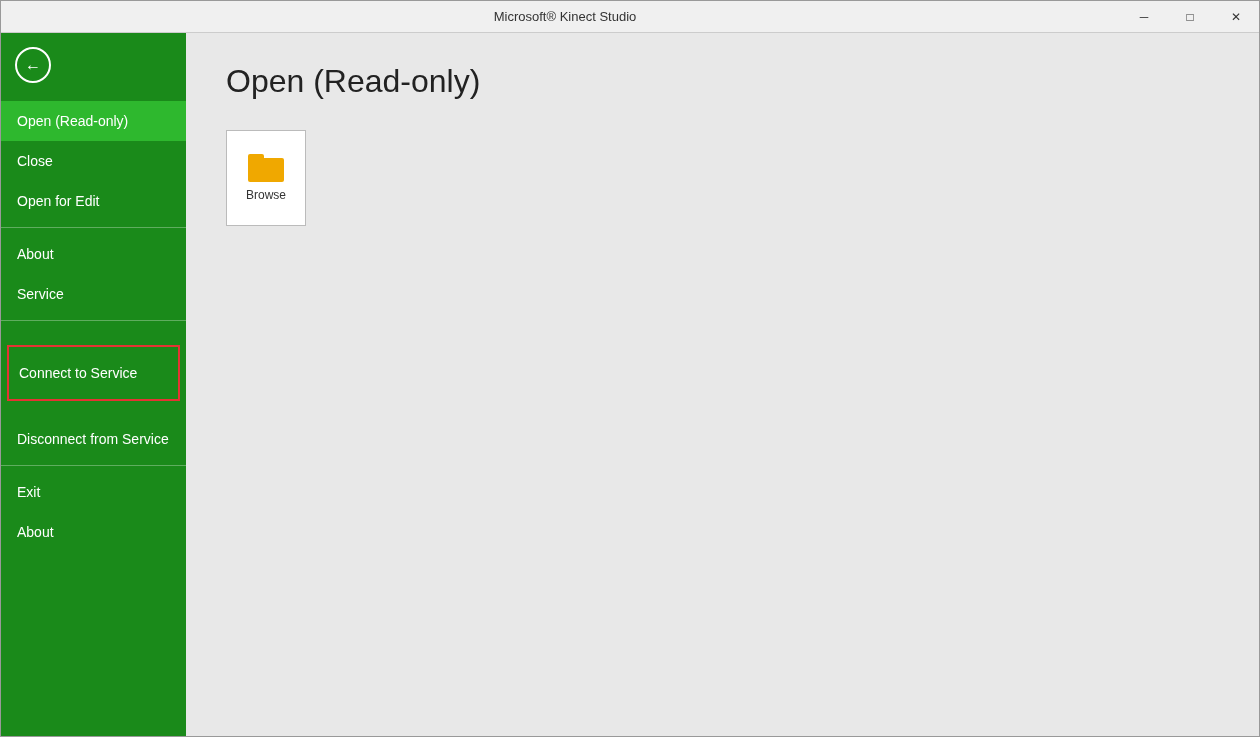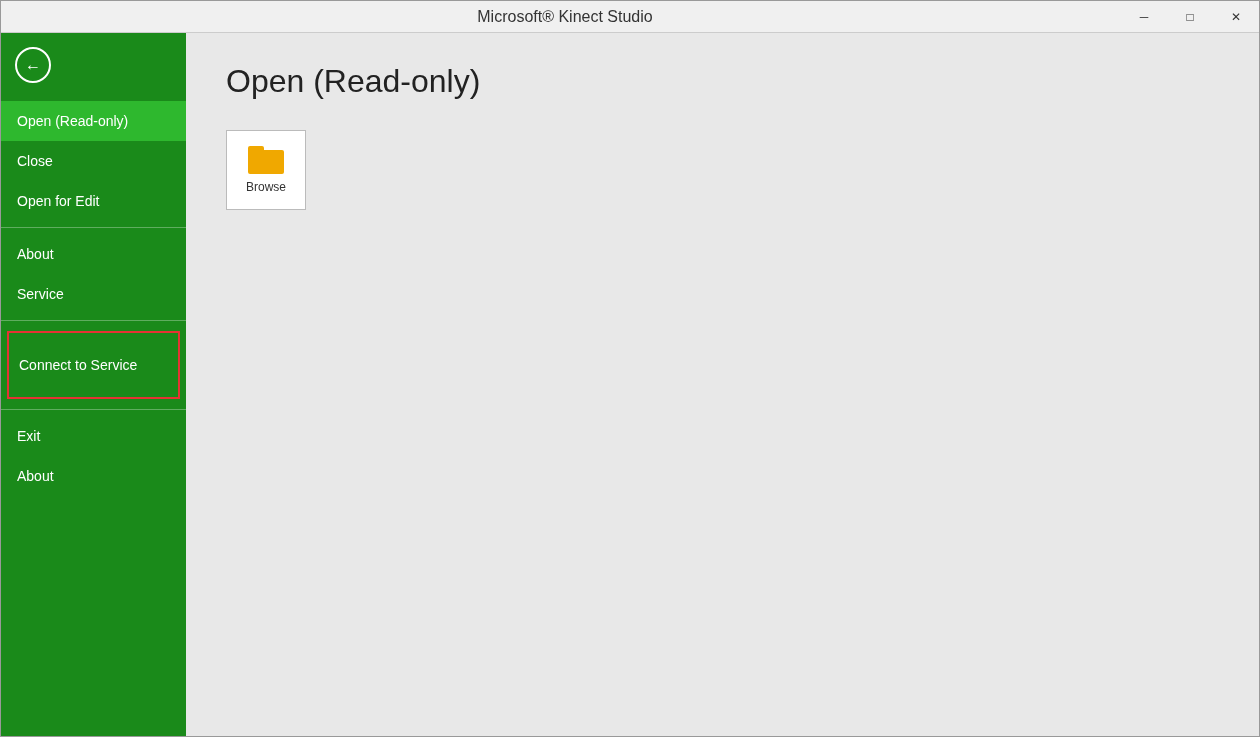"Microsoft® Kinect Studio" .title-bar-text { font-size: 16px -> 13px }
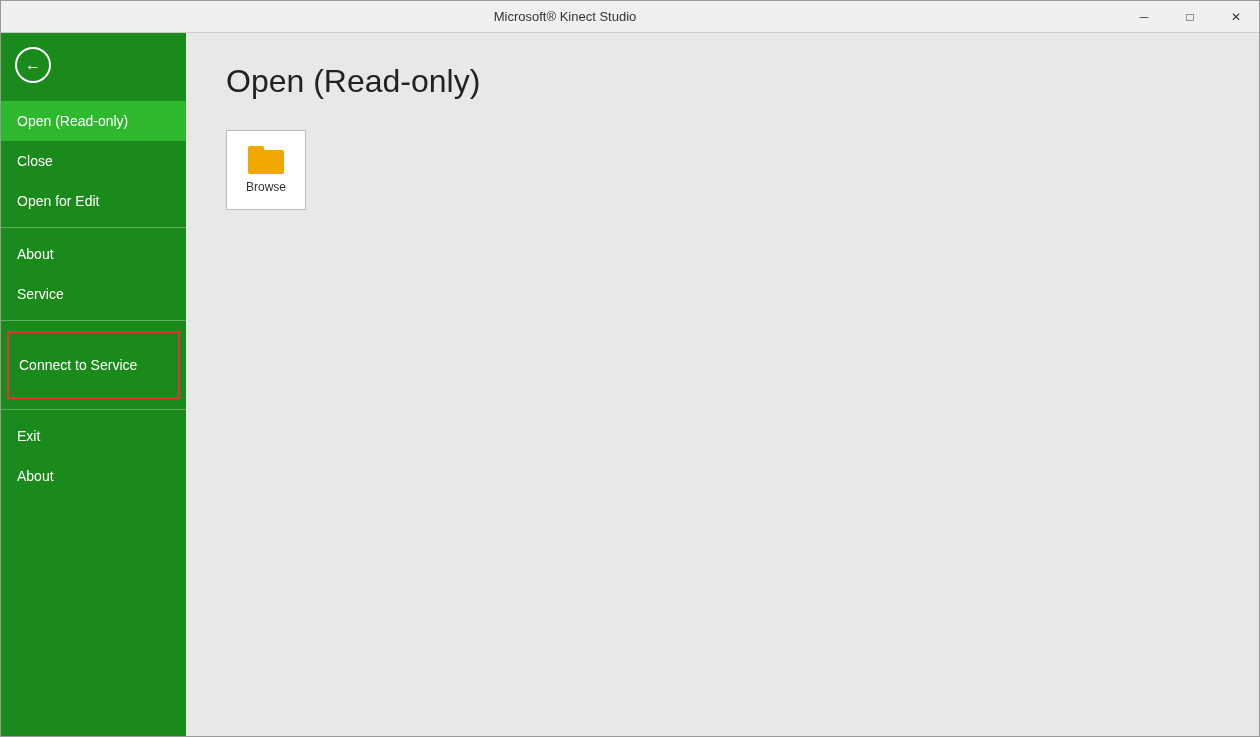"Browse" .browse-btn { height: 80px -> 96px }
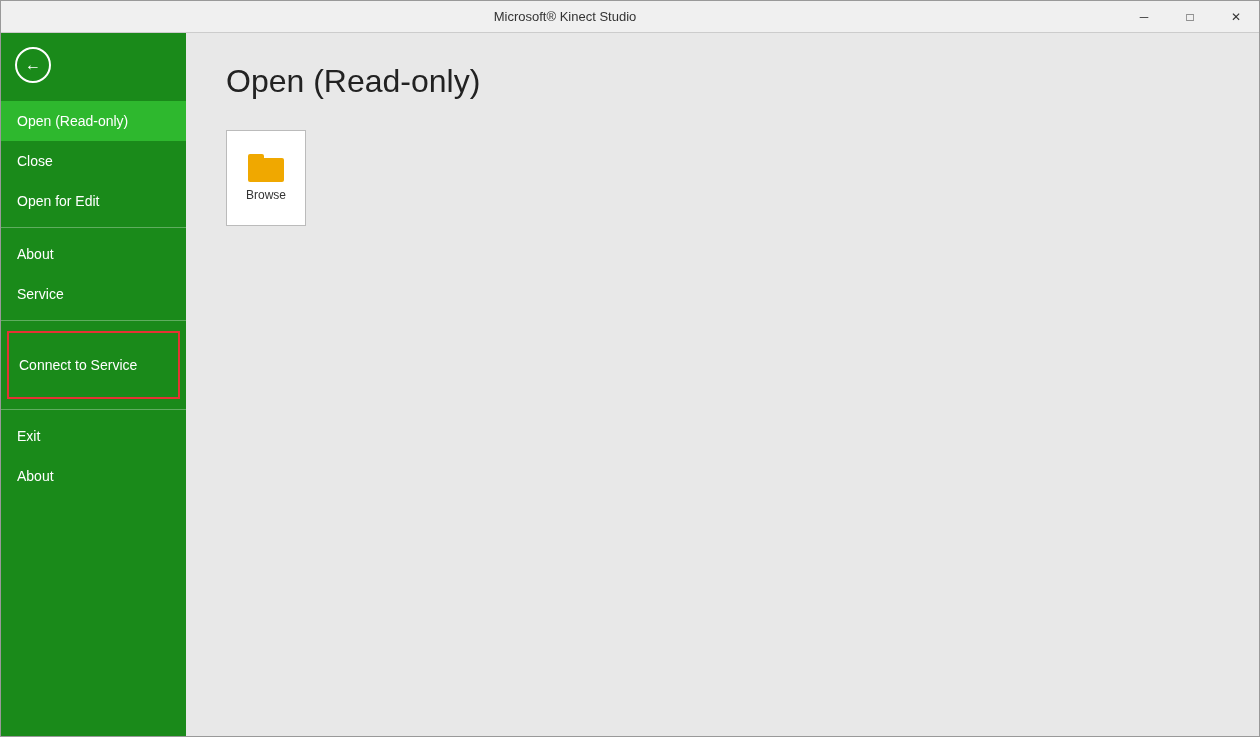"Connect to Service" .sidebar-item.connect-to-service { margin: 4px 6px -> 18px 6px; padding: 24px 10px -> 18px 10px }
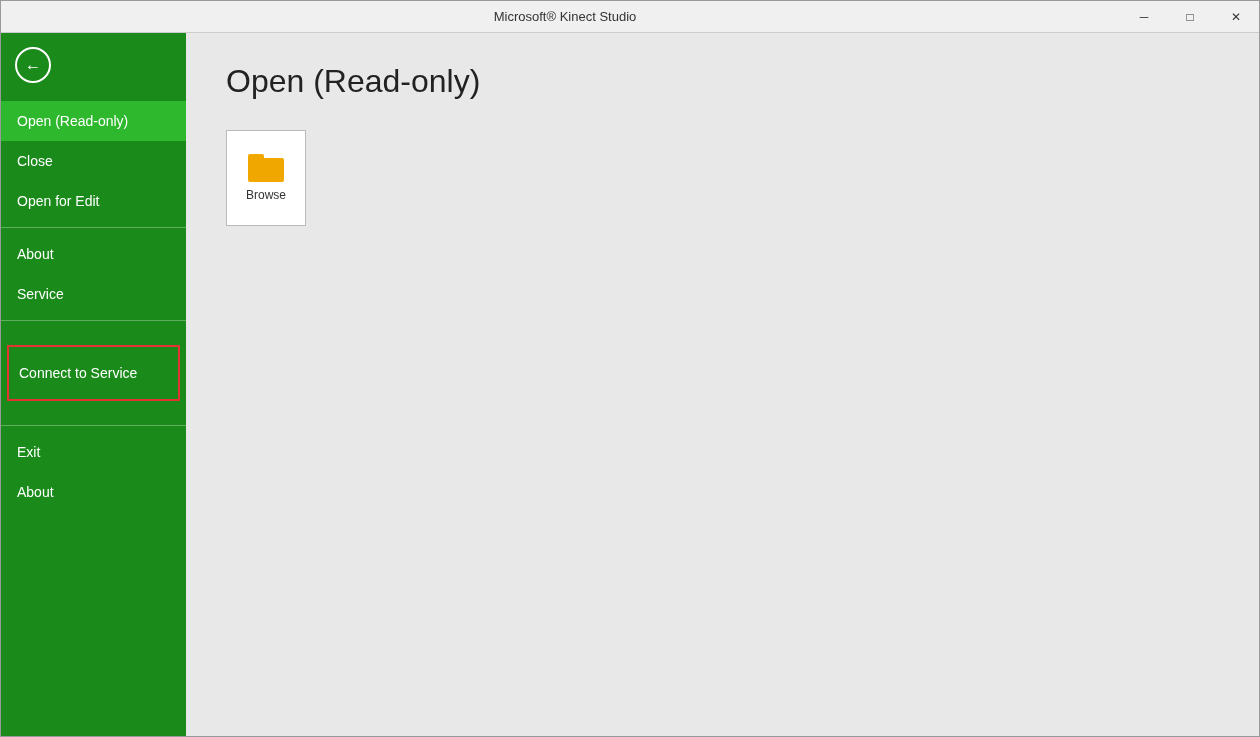"Disconnect from Service" div.sidebar-item { html: none -> <div> <span>Disconnect from Service</span> </div> }
